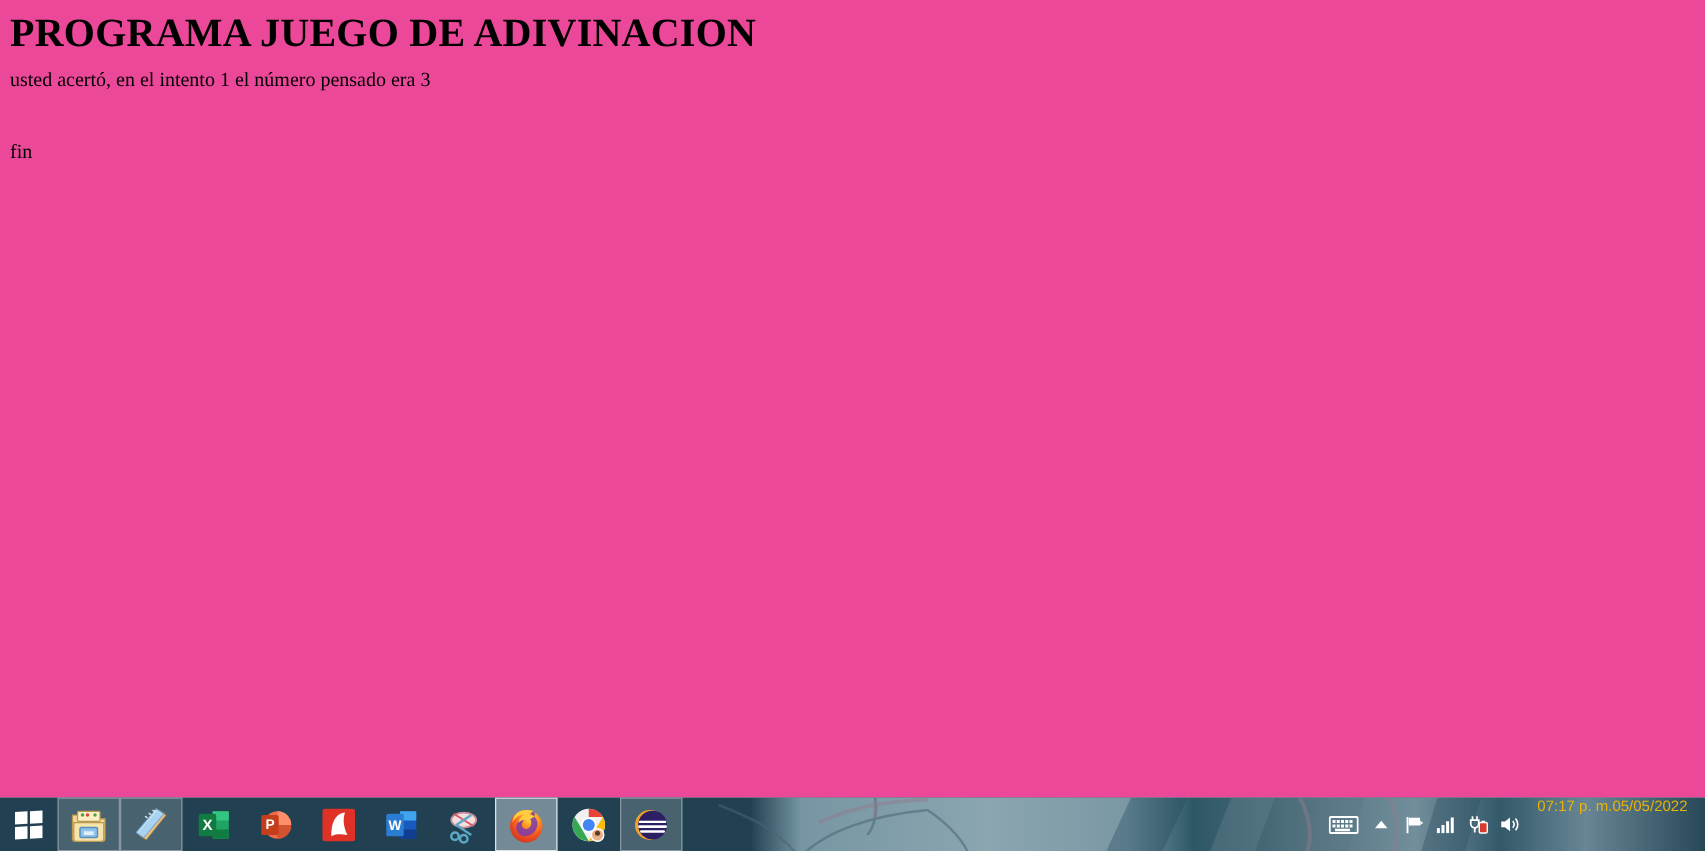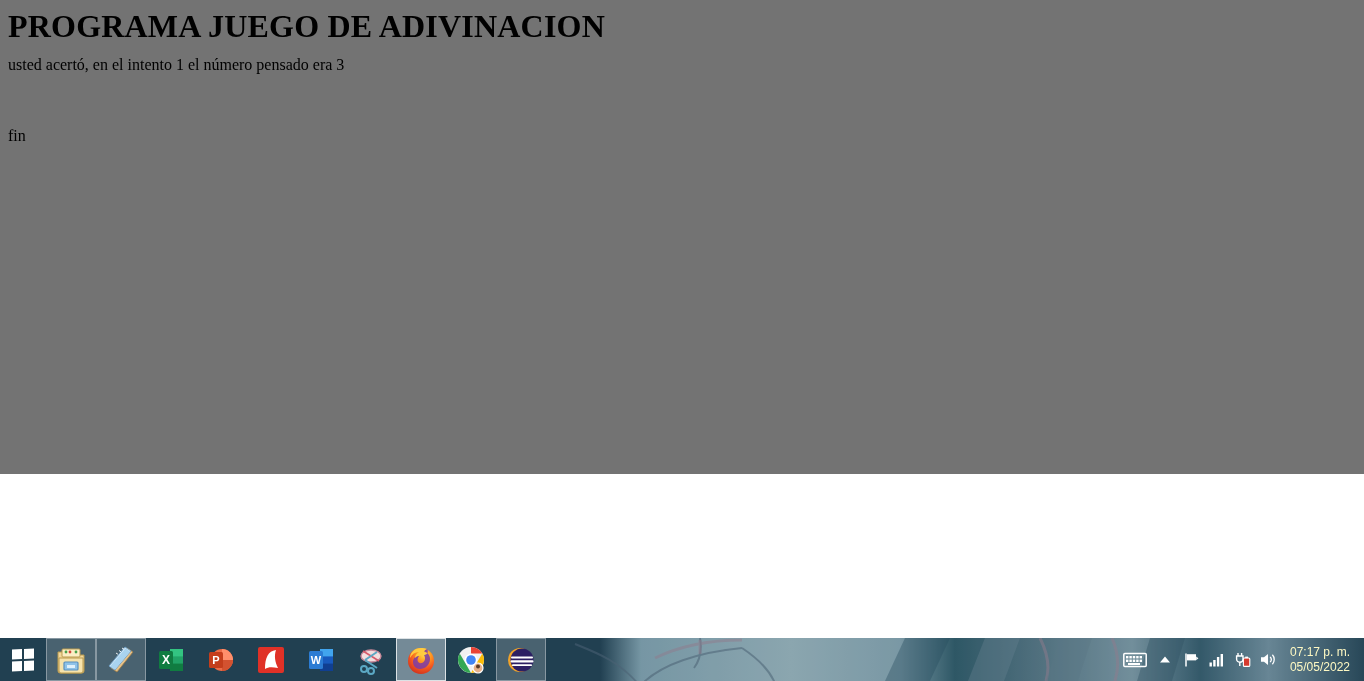"PROGRAMA JUEGO DE ADIVINACION" #page-content { background: #737373 -> #ec4899; height: 474px -> 638px }
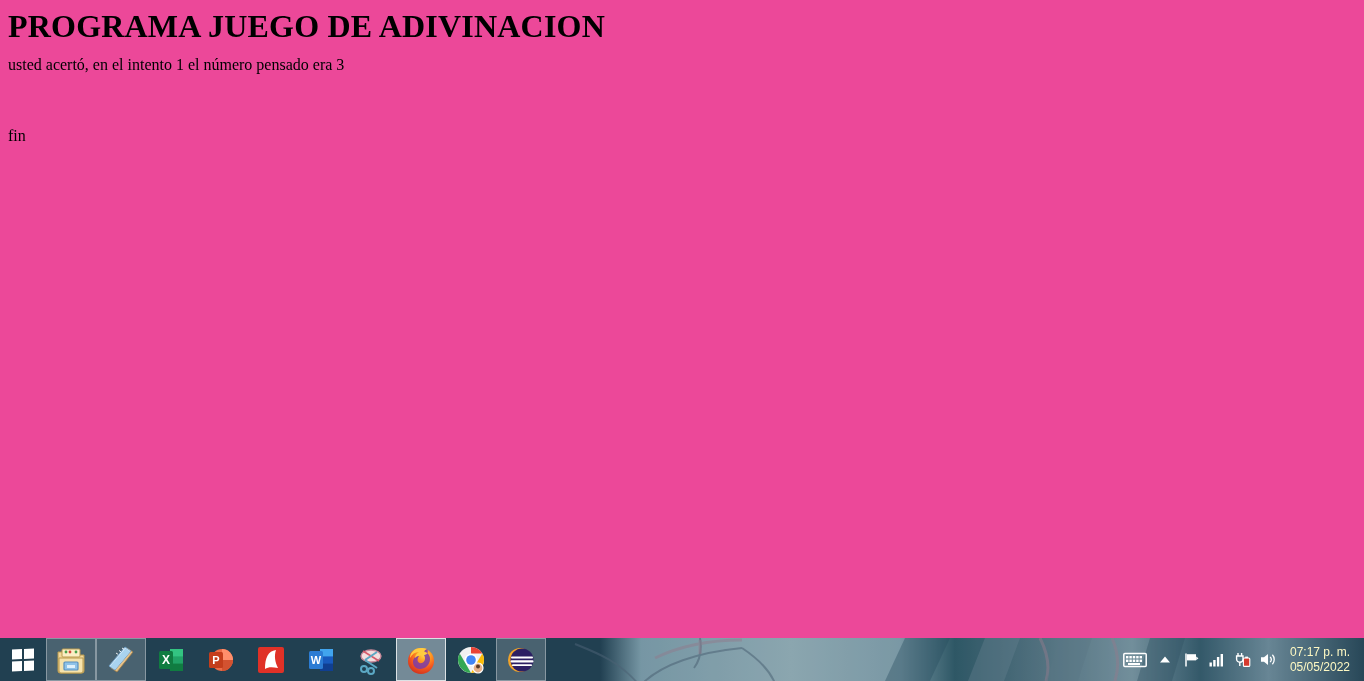"fin" #doc-line-end { margin-top: 52px -> 38px }
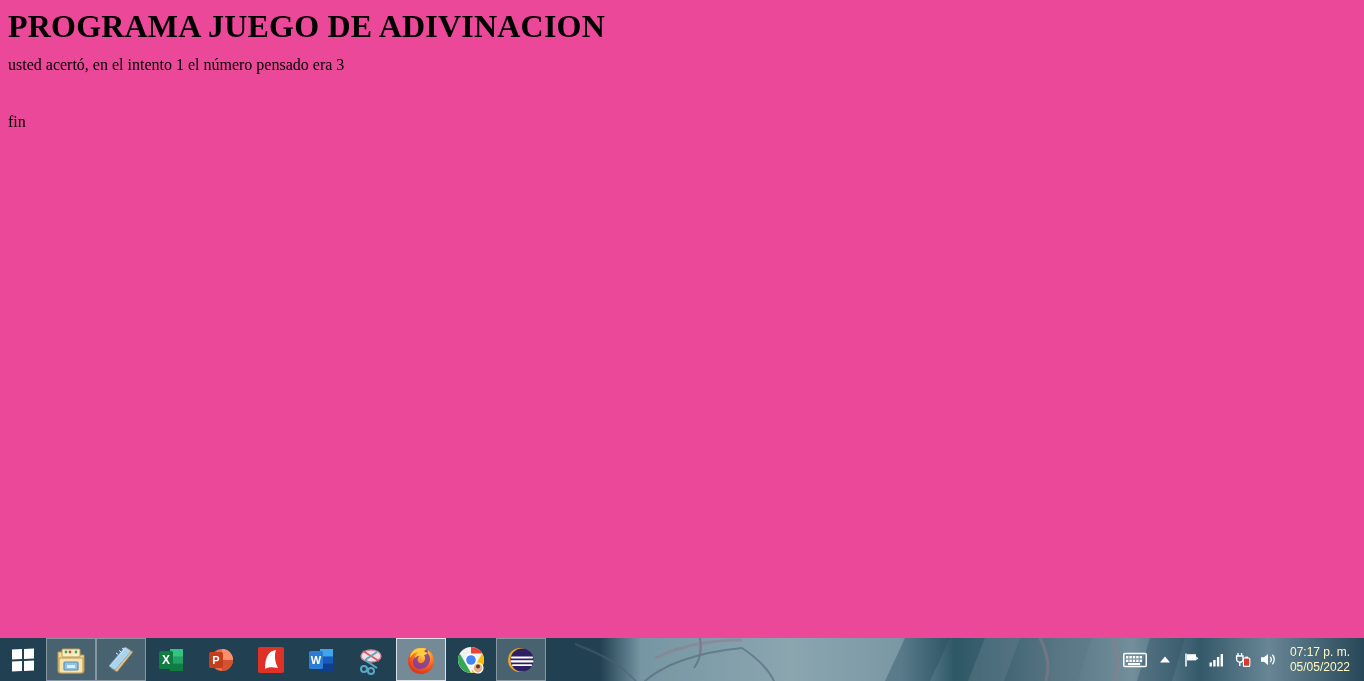"07:17 p. m." #tray-clock { color: #fef9c3 -> #eab308; flex-direction: column -> row }
